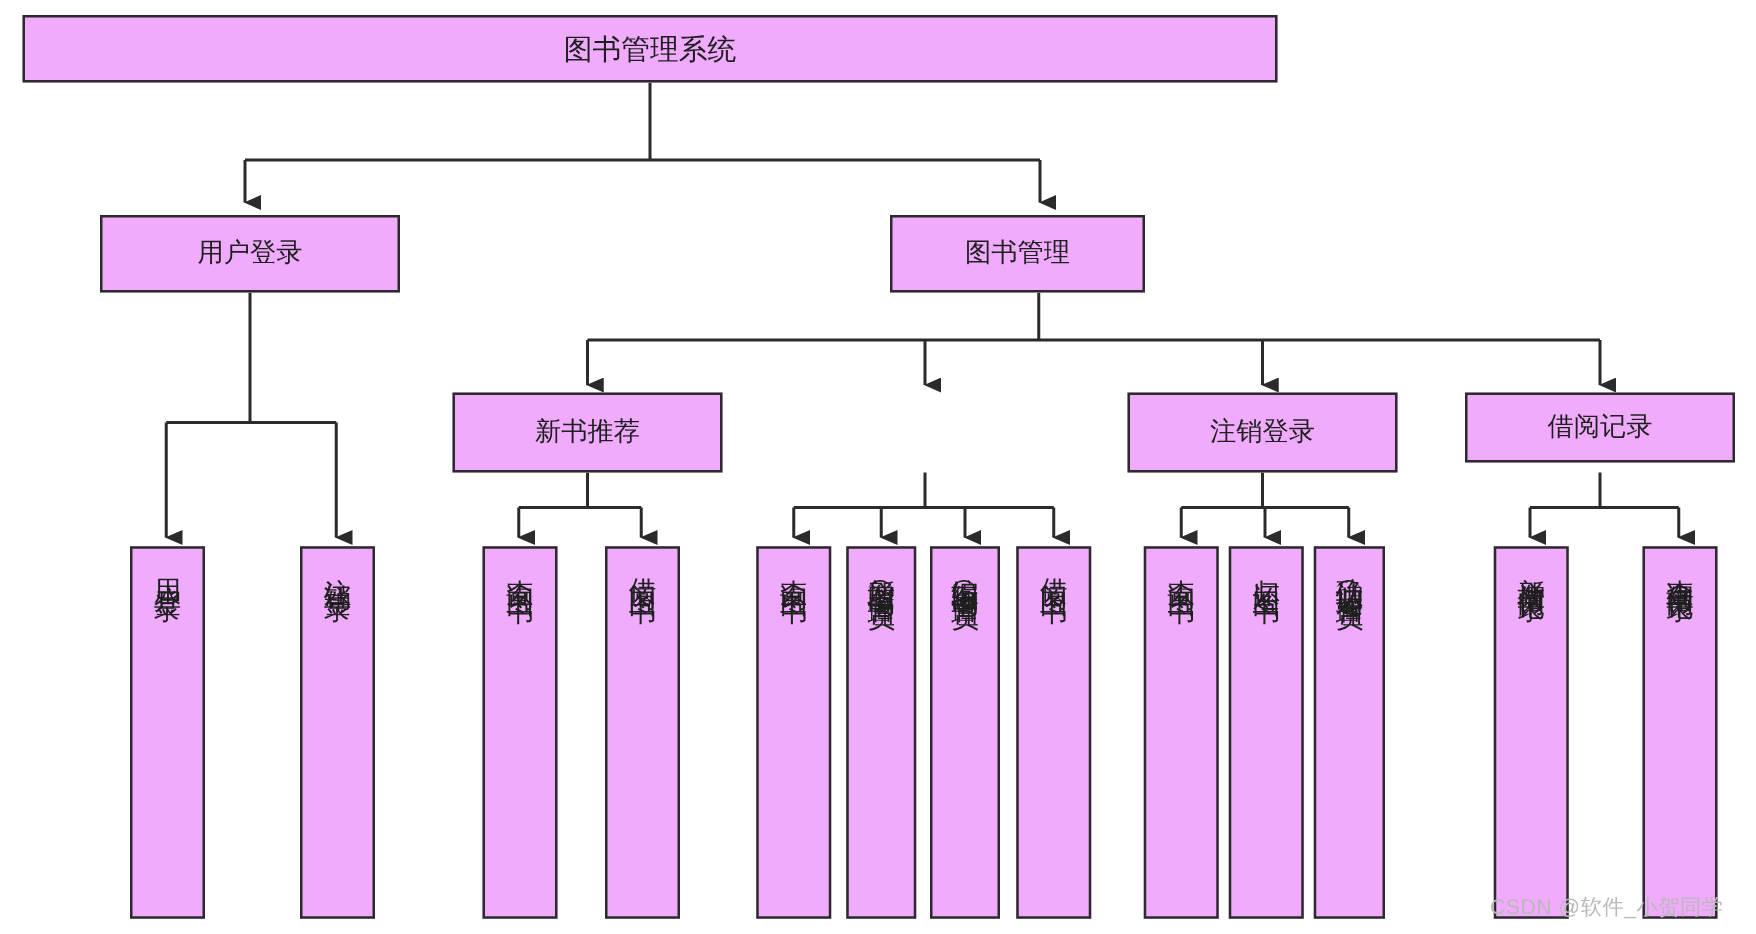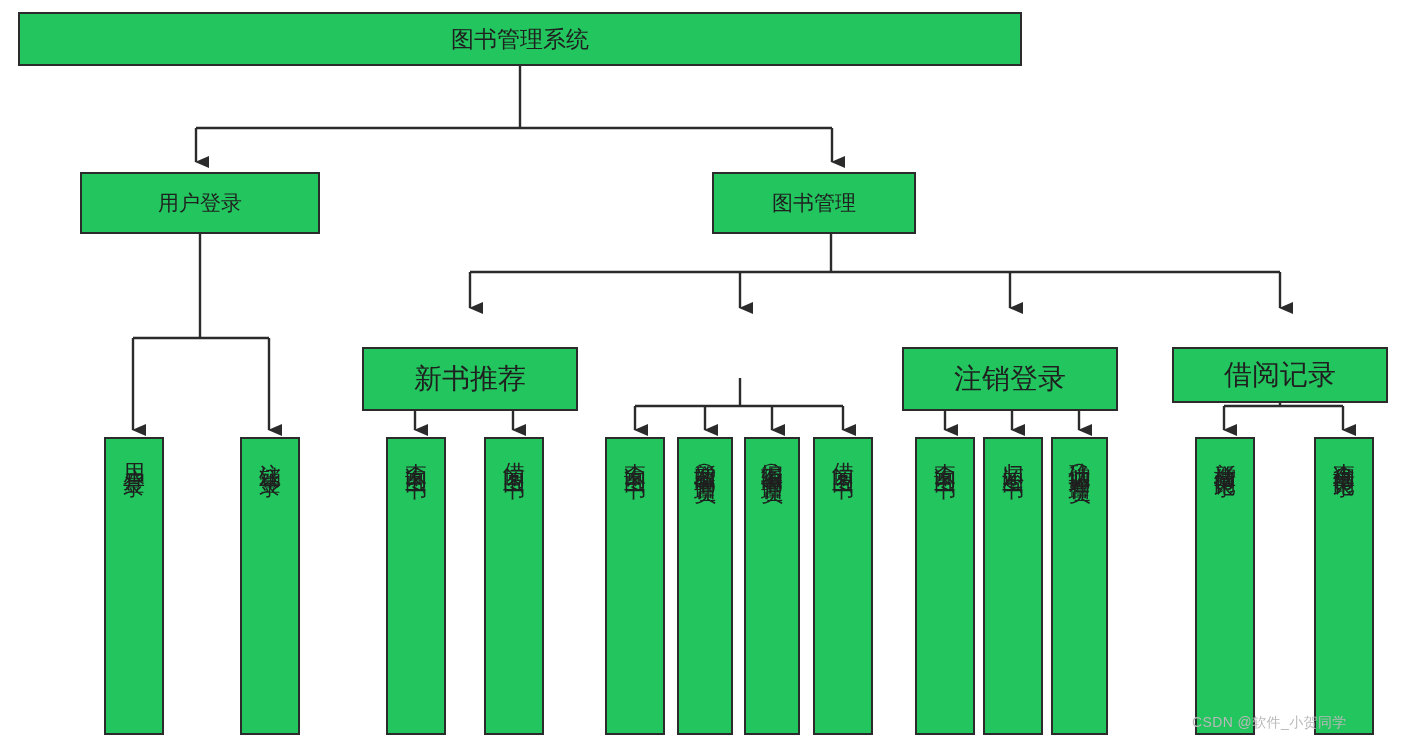"图书管理系统" .node { background: #22c55e -> #f0abfc }
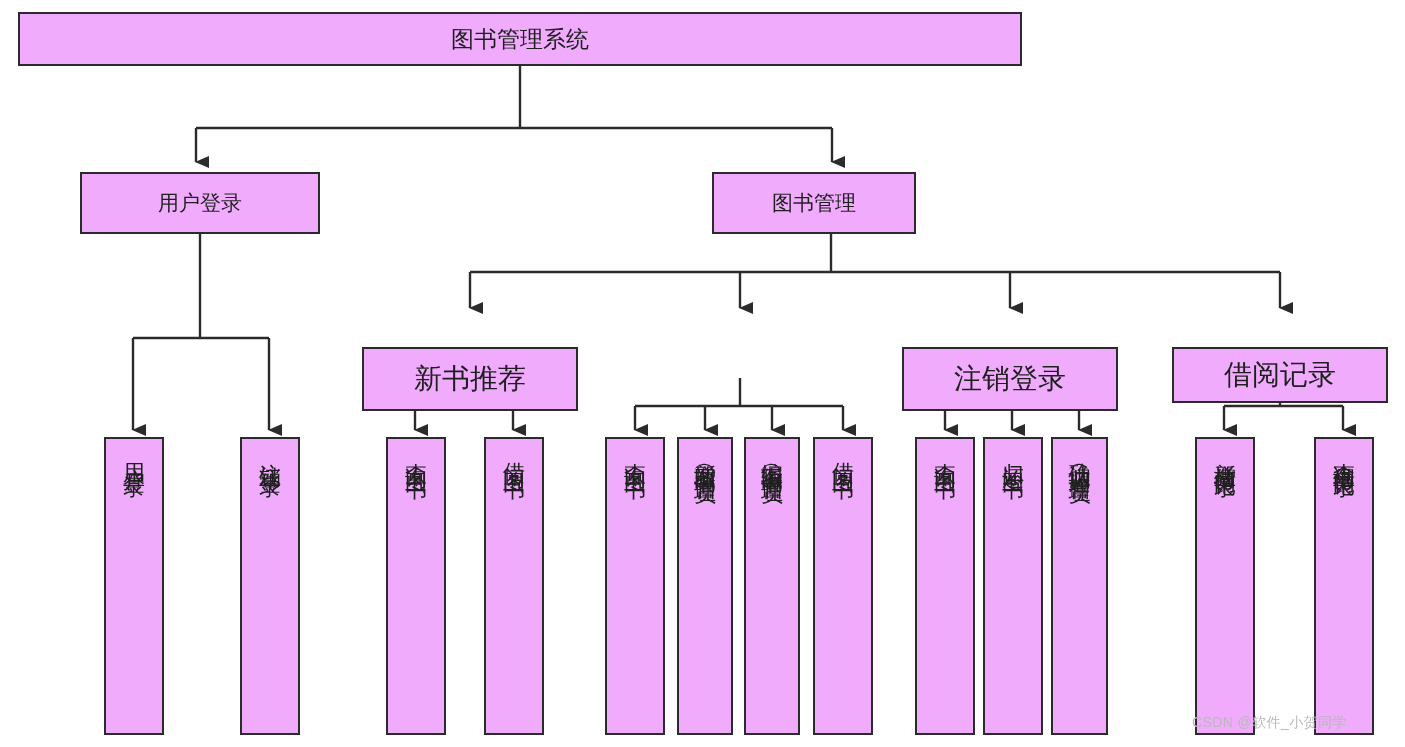"新书推荐" .level2 { font-size: 28px -> 21px; margin-top: 33px -> none }
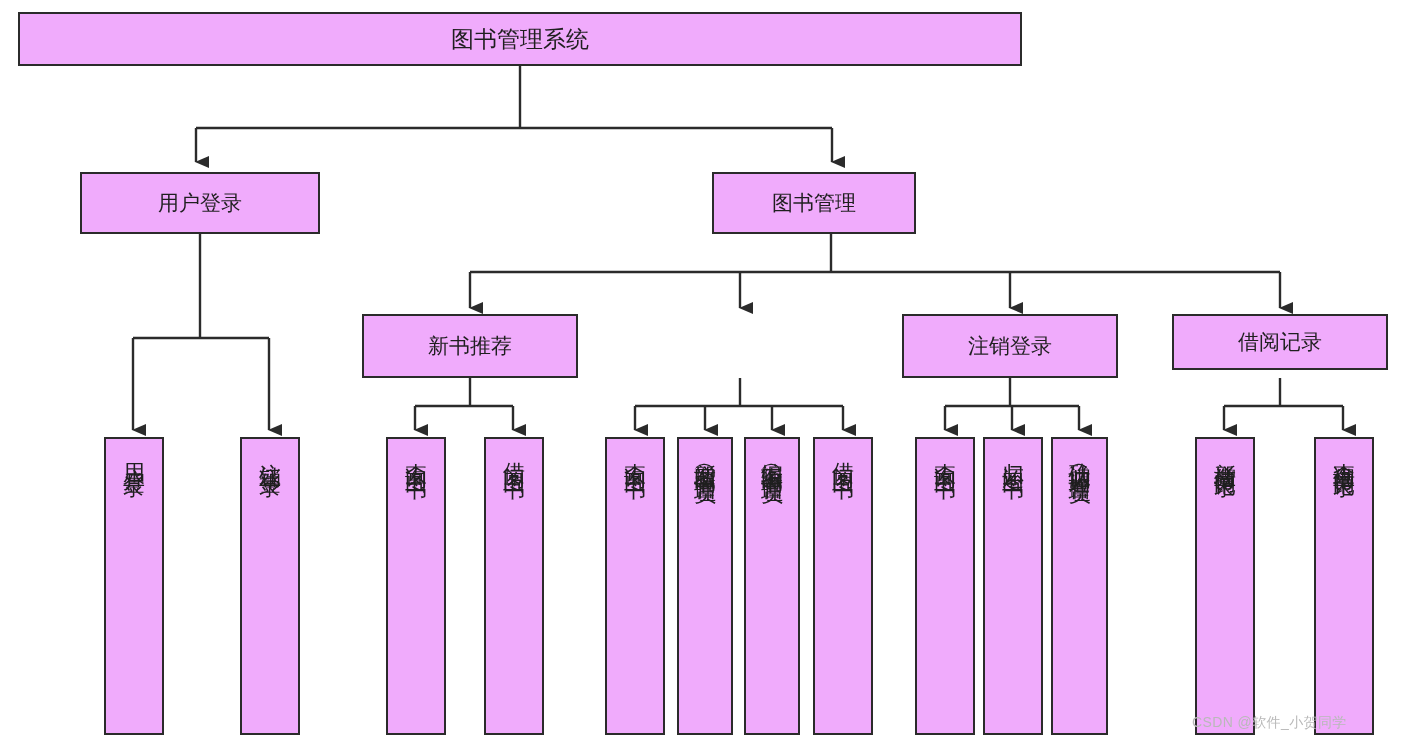"CSDN @软件_小贺同学" .watermark { font-size: 14px -> 17px }
